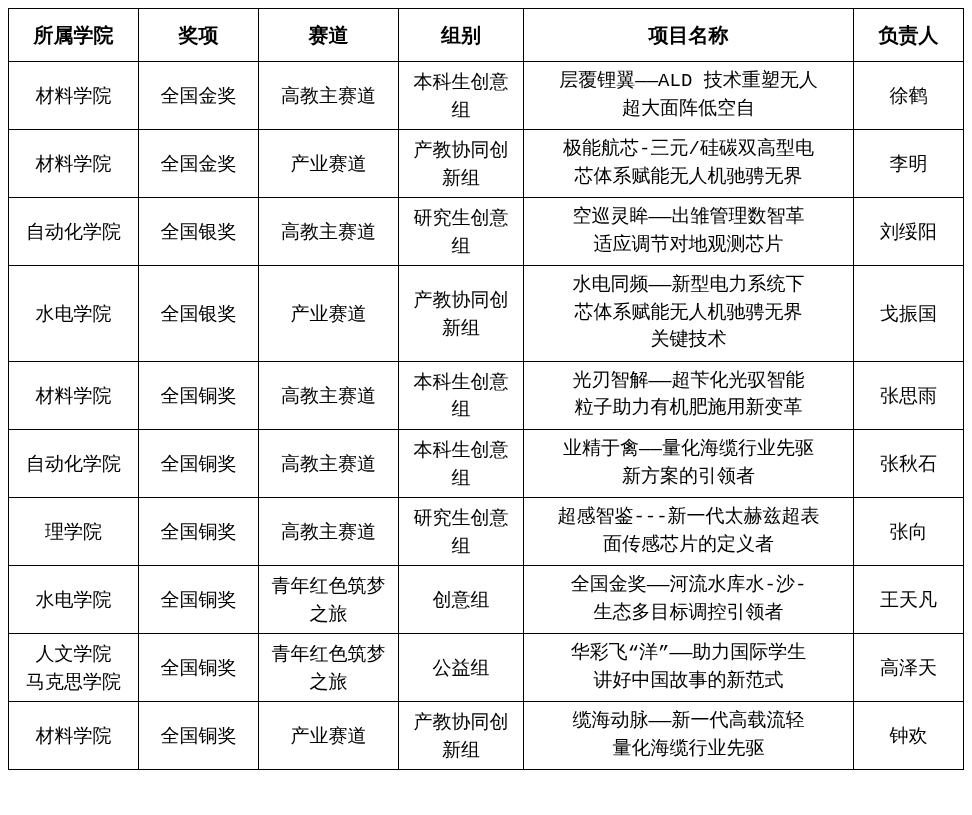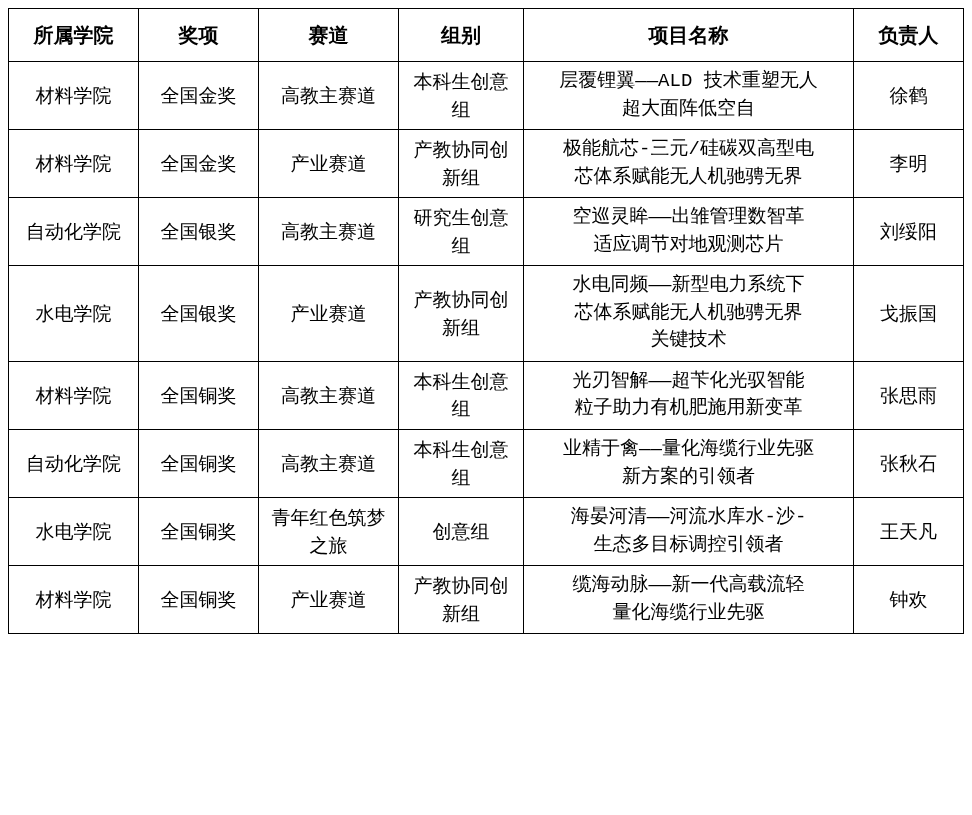"理学院" tr { html: none -> <tr> <td> <span>理学院</span> </td> <td>全国铜奖</td> <td> <span>高教主赛道</span> </td> <td> <span>研究生创意</span> <span>组</span> </td> <td> <span>超感智鉴---新一代太赫兹超表</span> <span>面传感芯片的定义者</span> </td> <td>张向</td> </tr> }
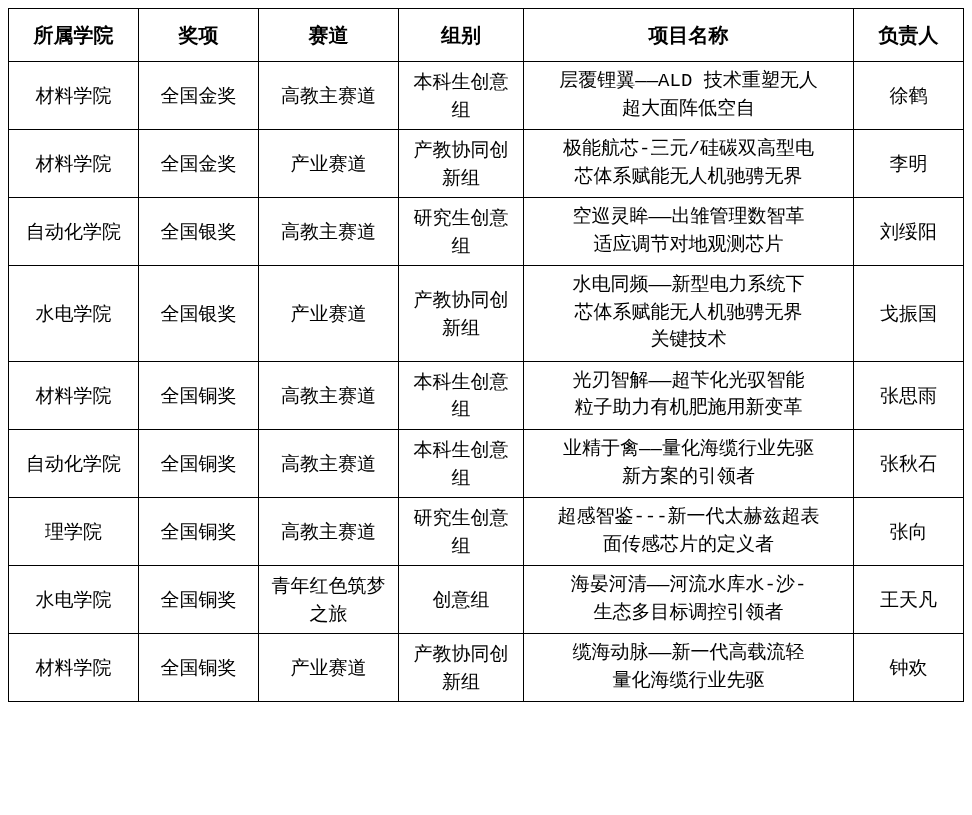"海晏河清——河流水库水-沙-" span.line { text: 海晏河清 -> 全国金奖 }
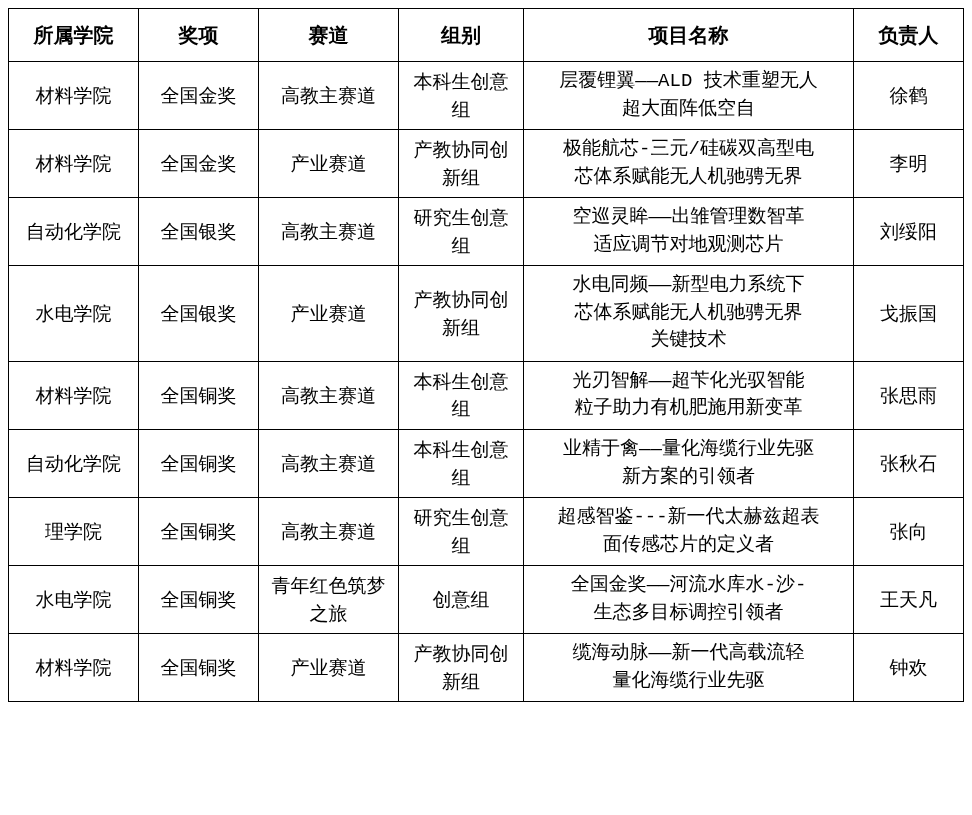"人文学院" tr { html: none -> <tr> <td> <span>人文学院</span> <span>马克思学院</span> </td> <td>全国铜奖</td> <td> <span>青年红色筑梦</span> <span>之旅</span> </td> <td> <span>公益组</span> </td> <td> <span>华彩飞“洋”——助力国际学生</span> <span>讲好中国故事的新范式</span> </td> <td>高泽天</td> </tr> }
